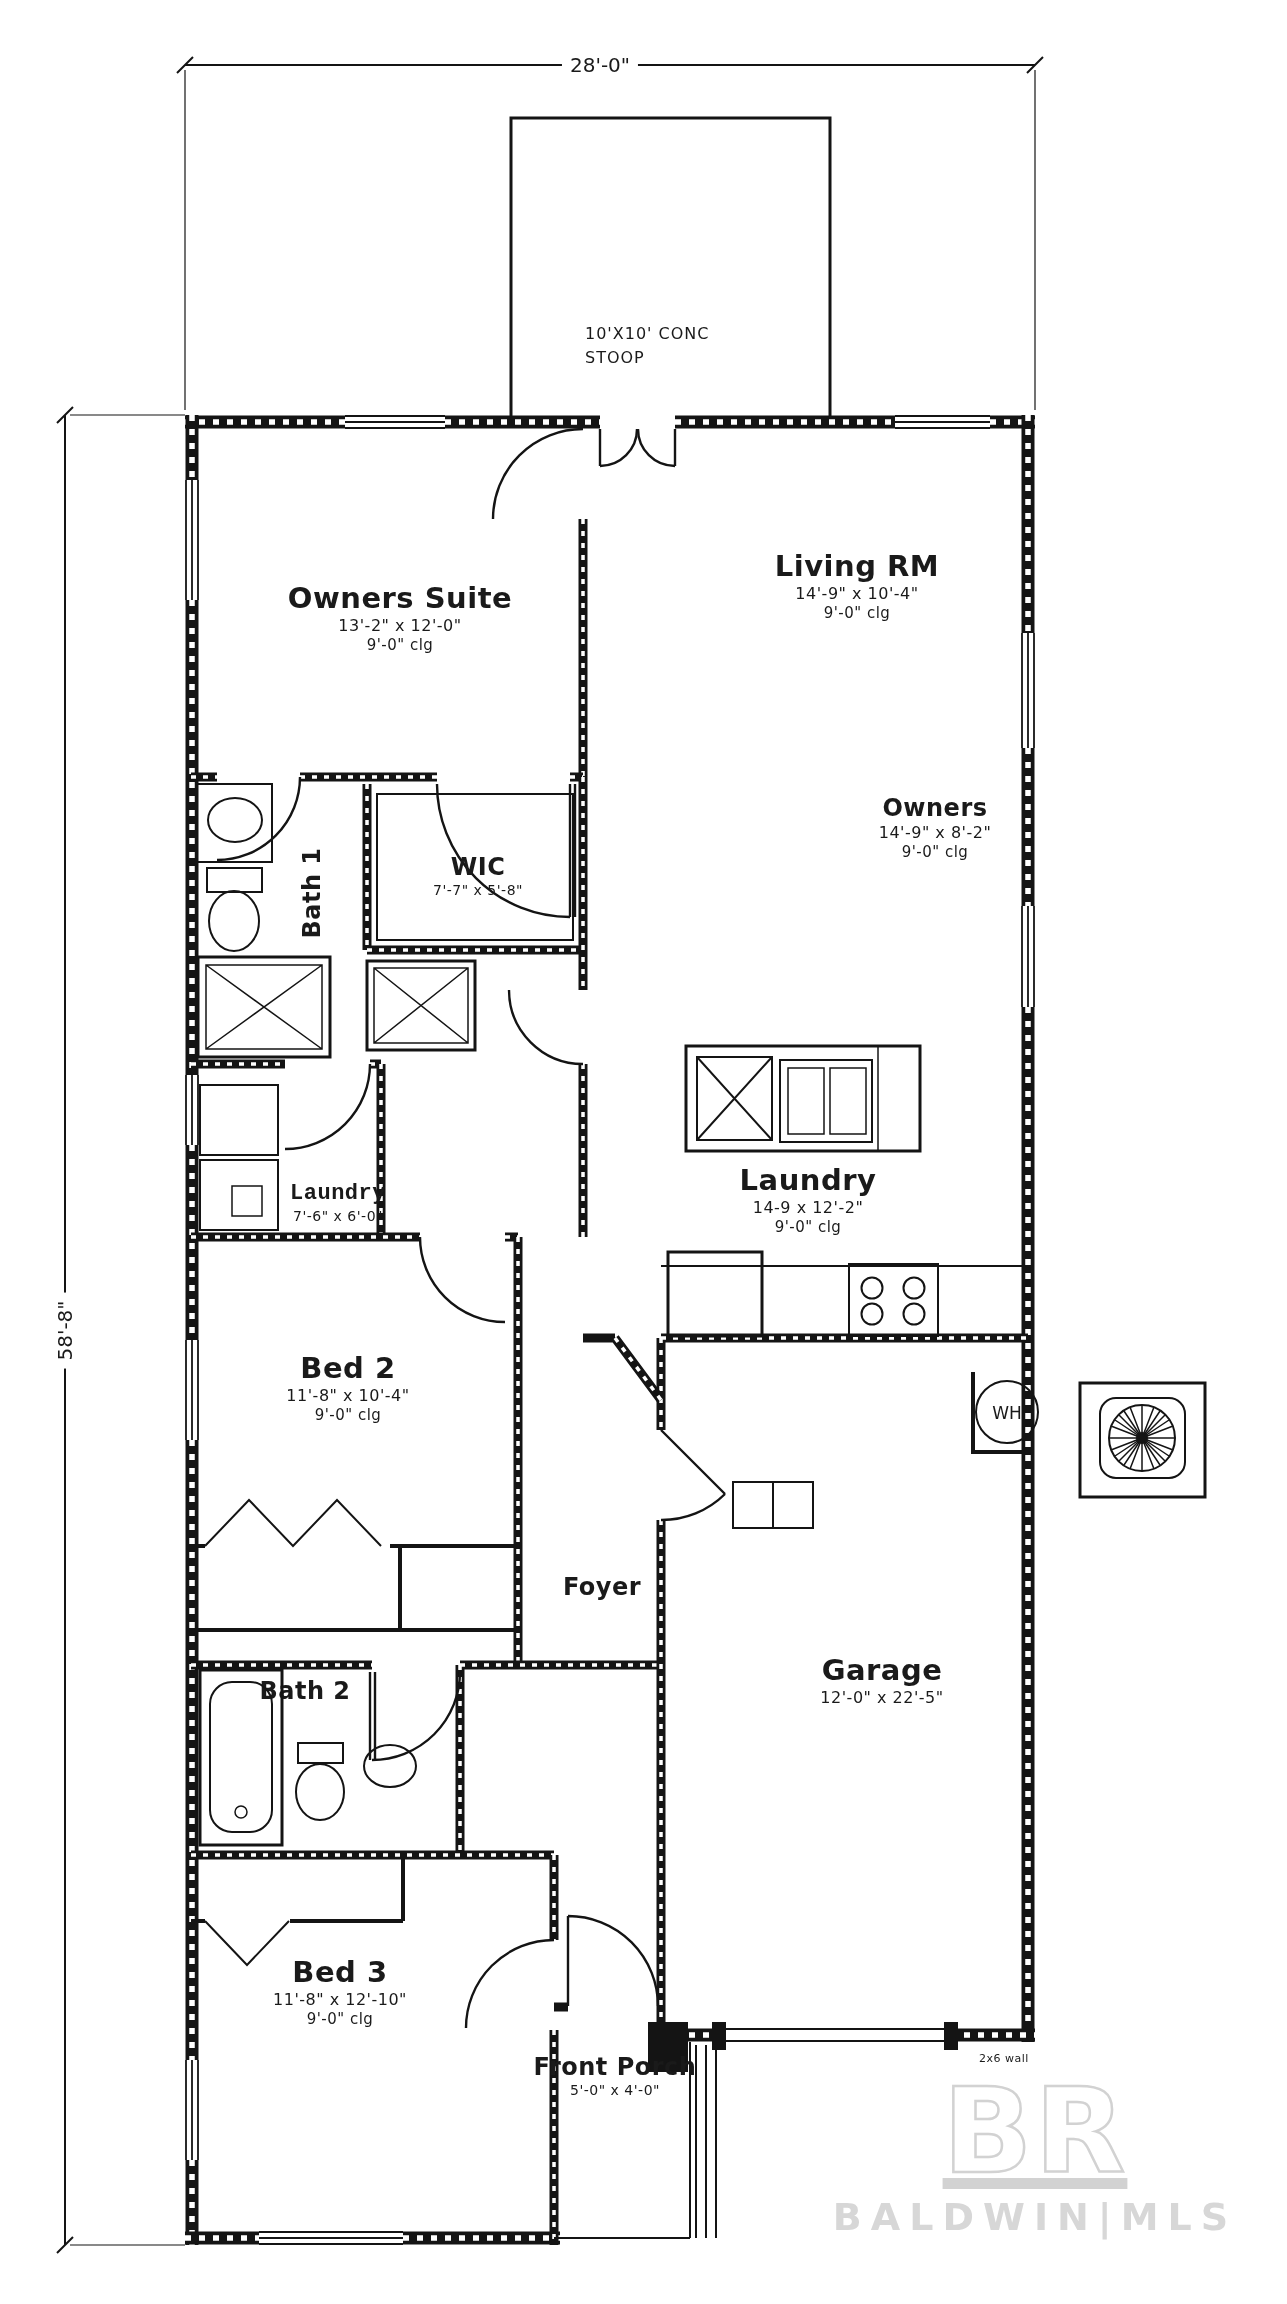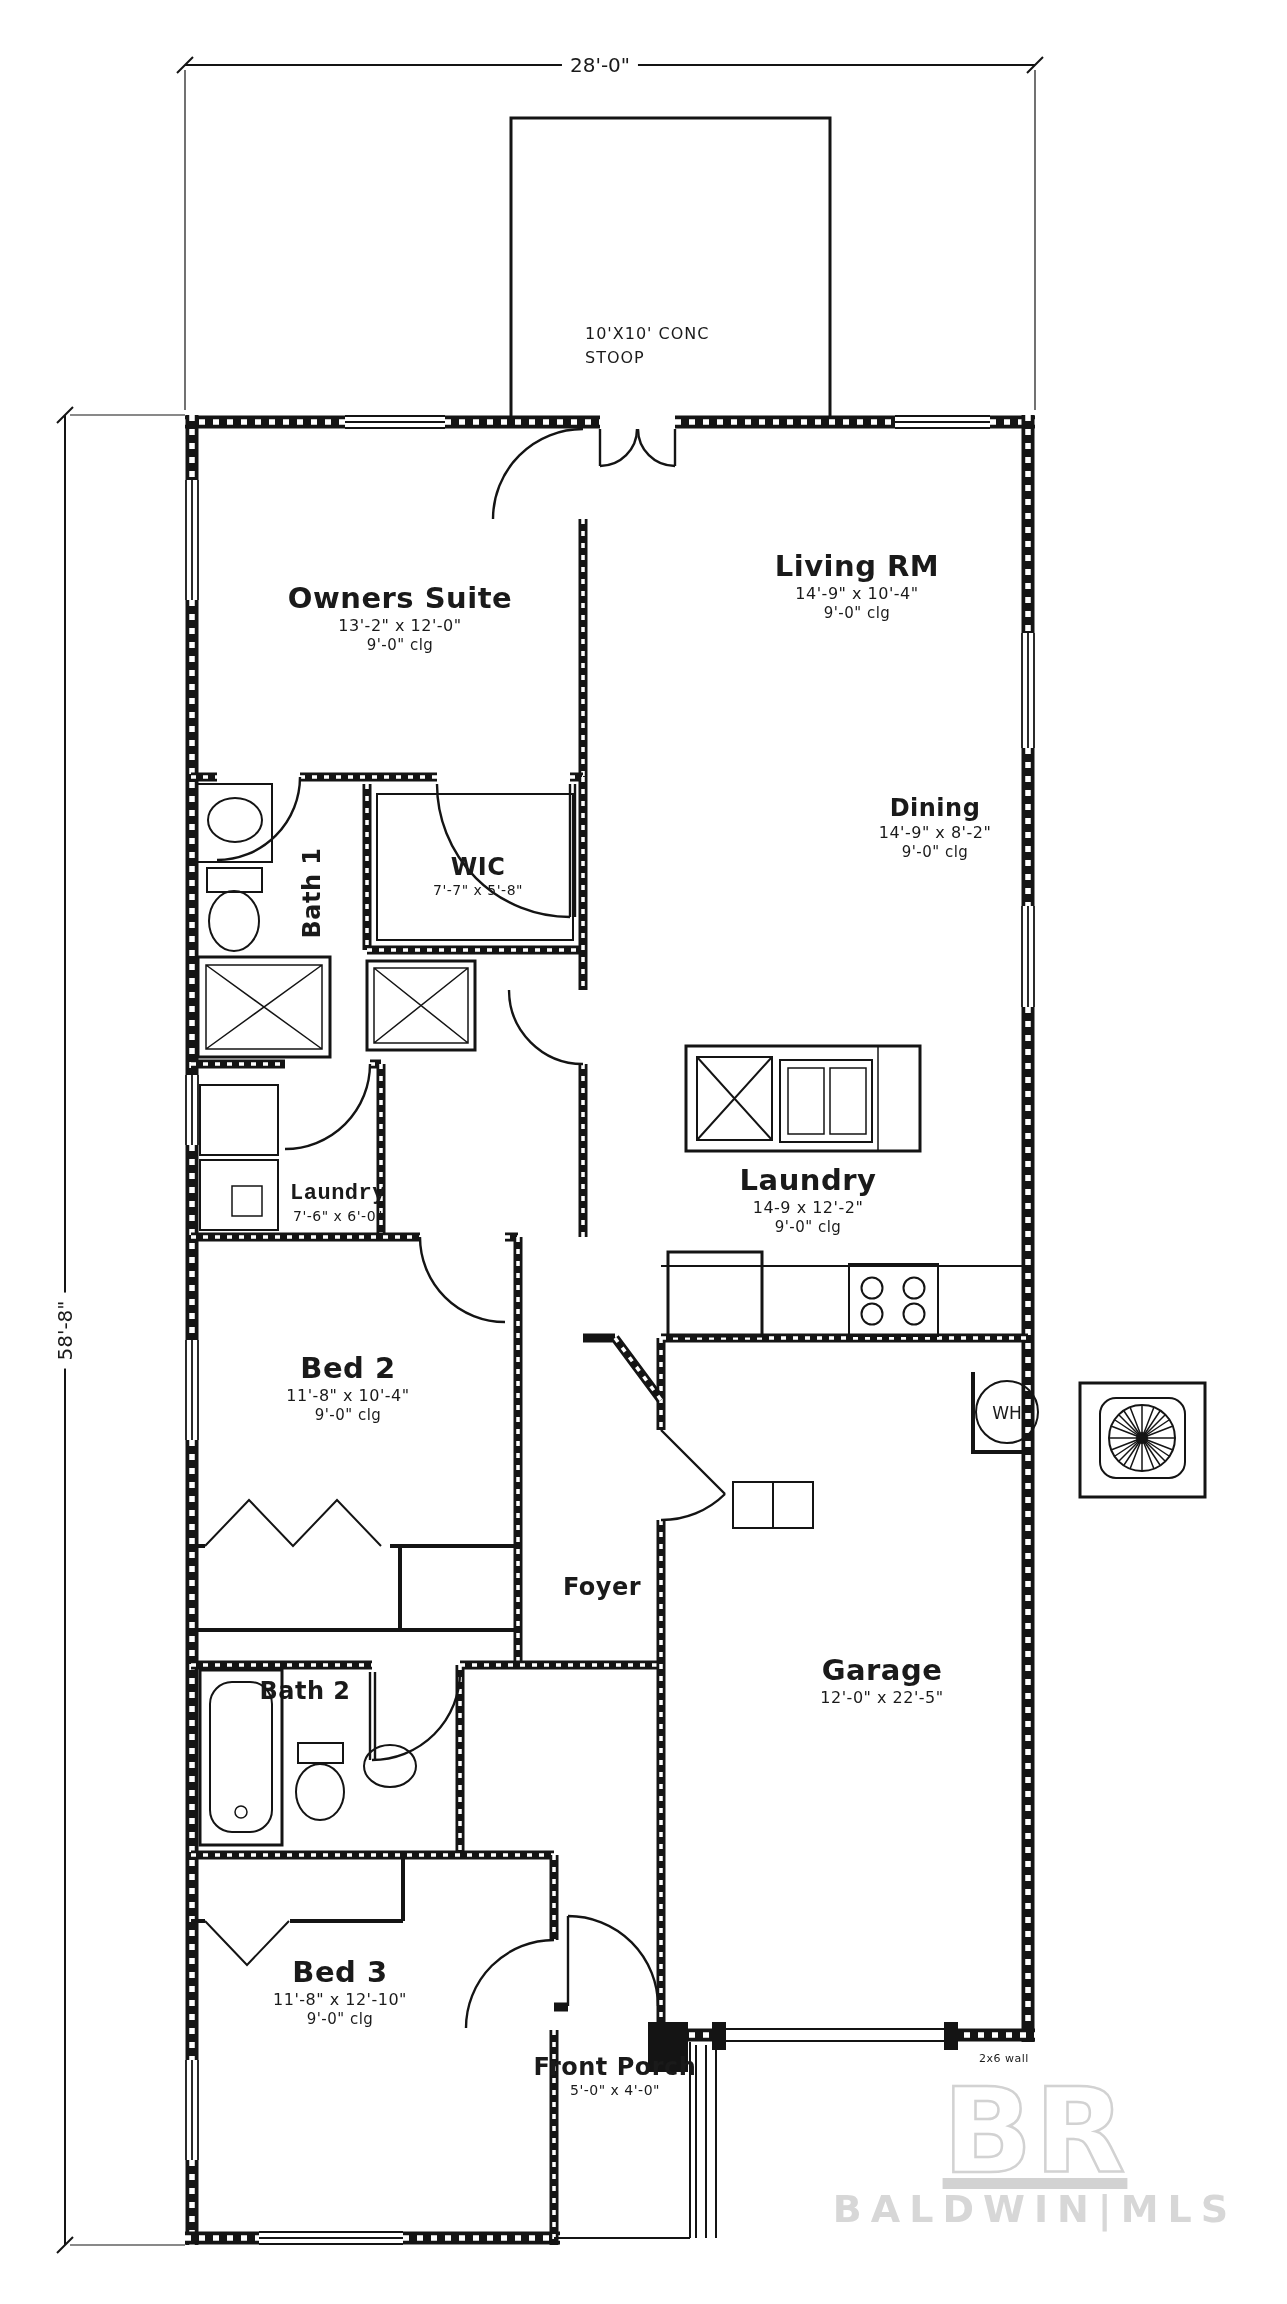"Dining" div.room-name { text: Dining -> Owners }
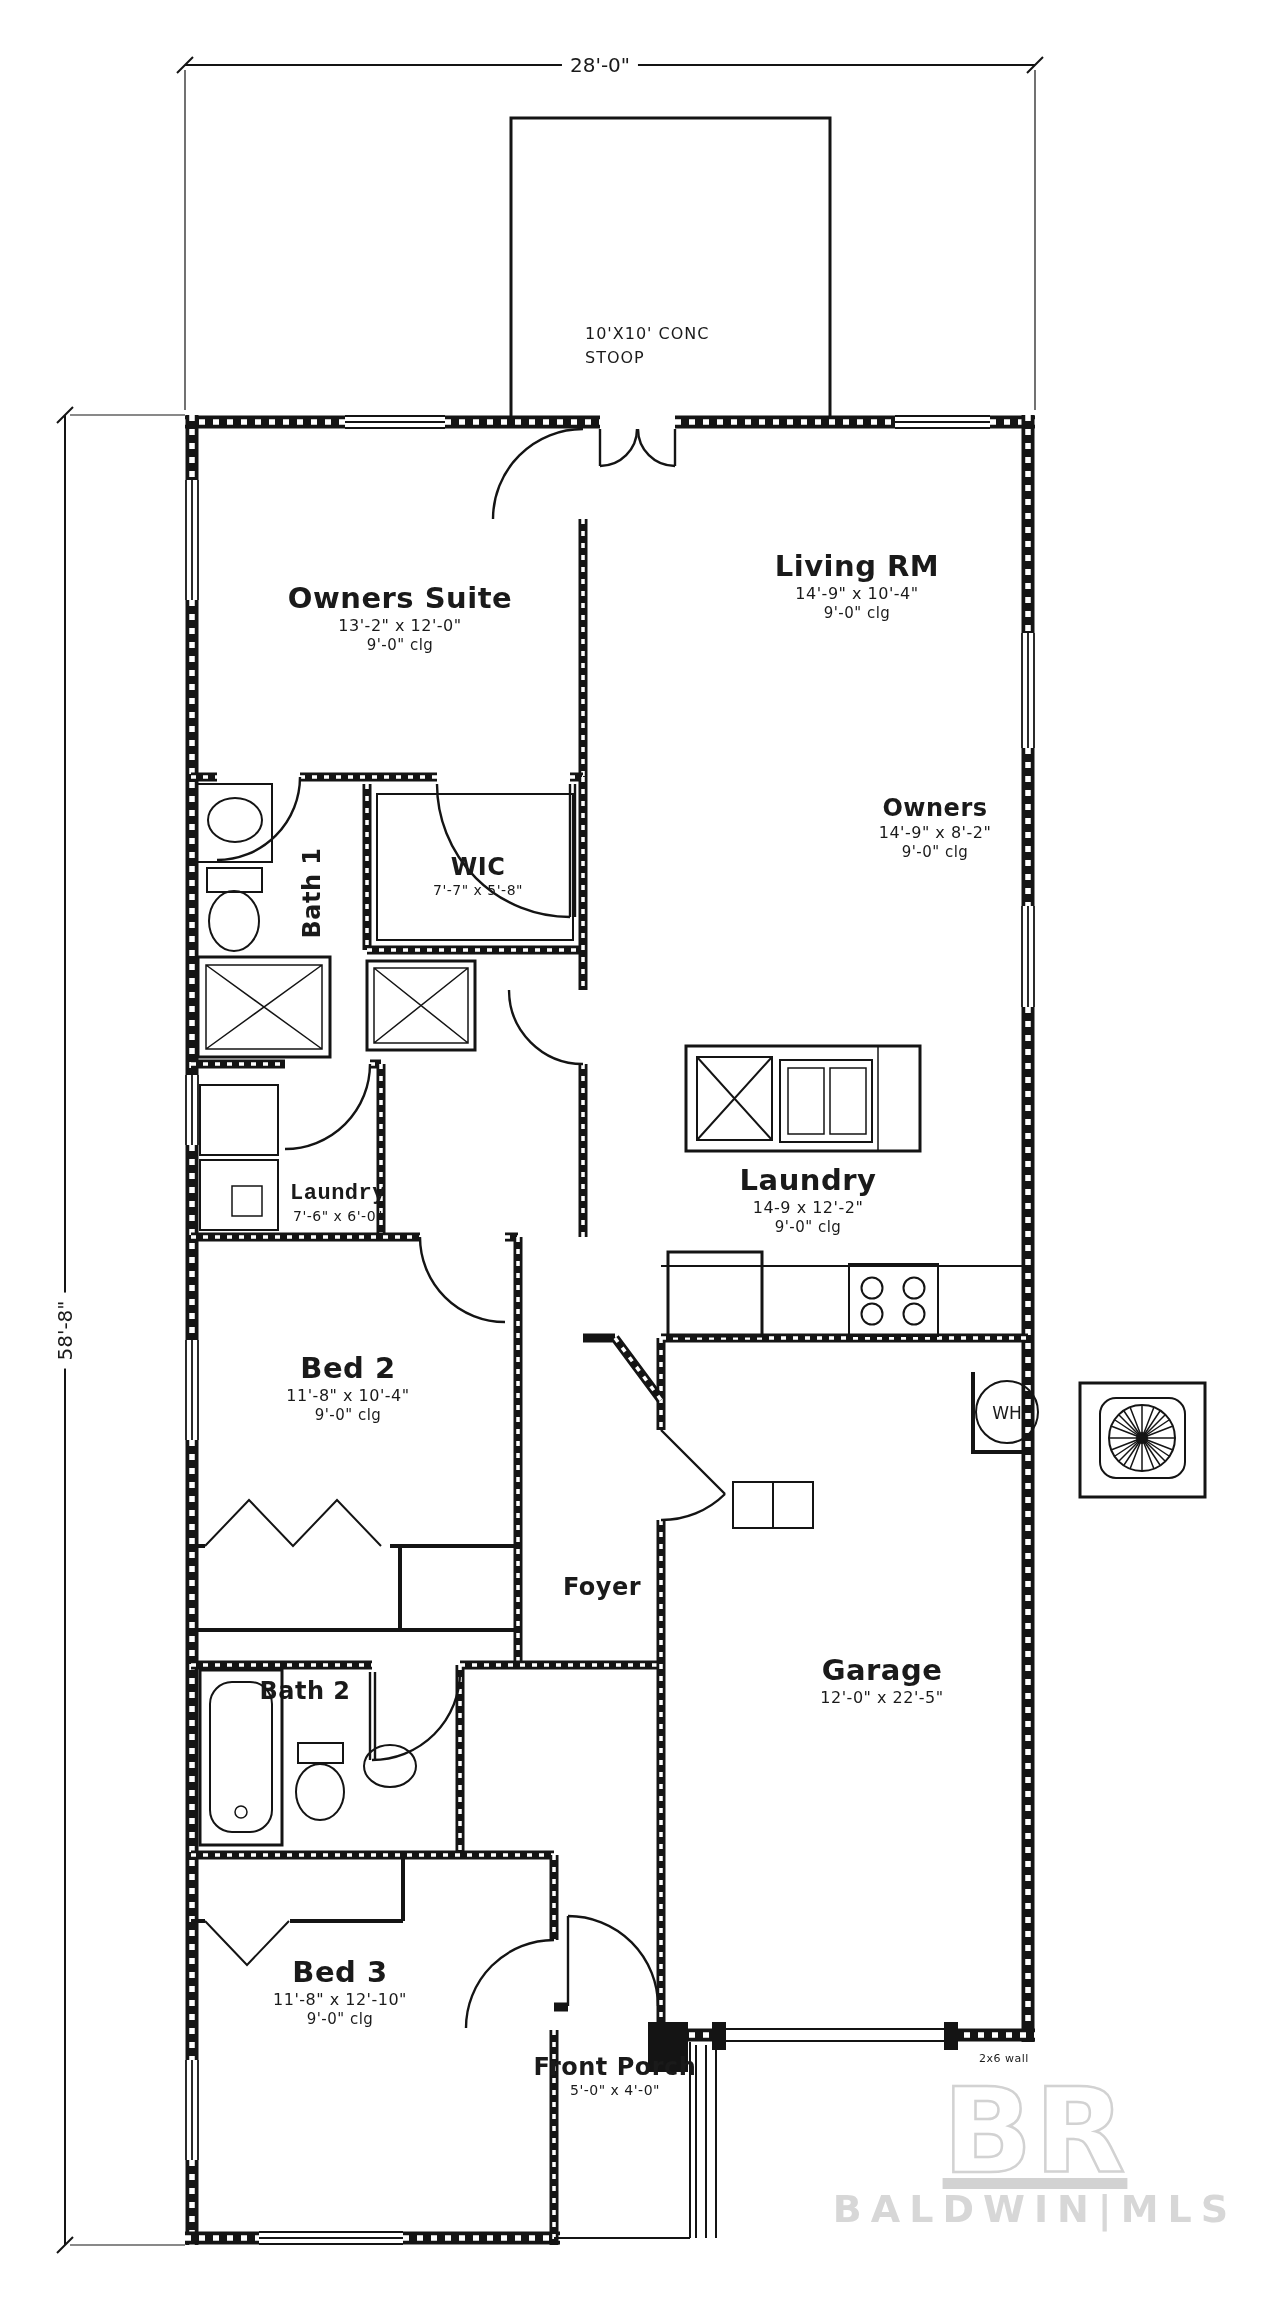"BALDWIN|MLS" .wm-text { margin-top: none -> 8px }
